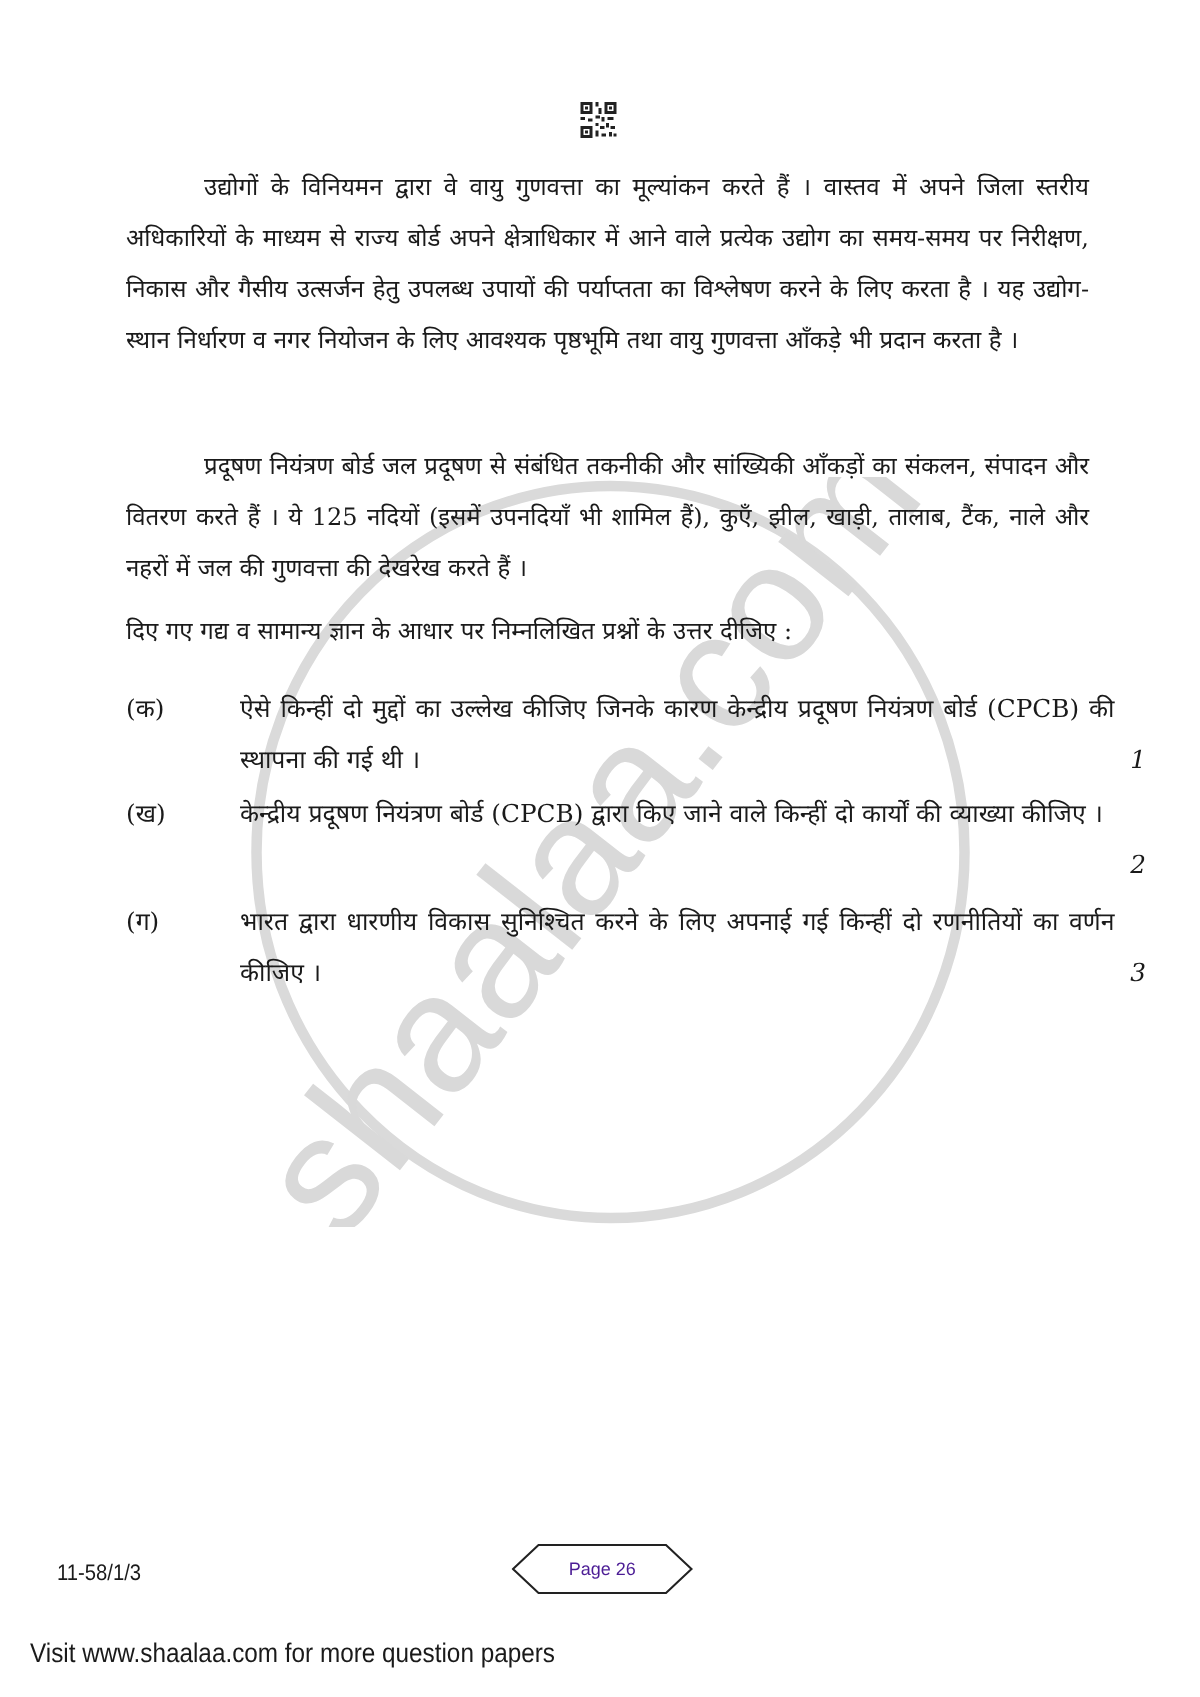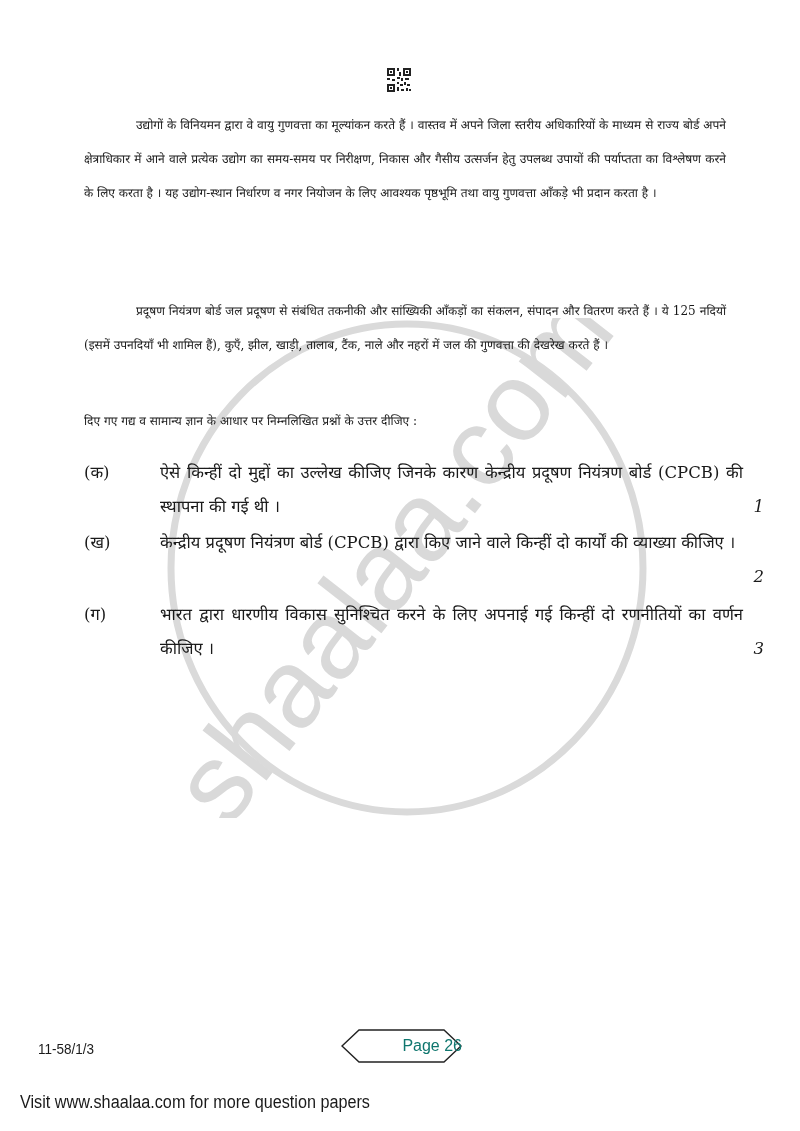"उद्योगों के विनियमन द्वारा वे" .para { font-size: 12px -> 16px }
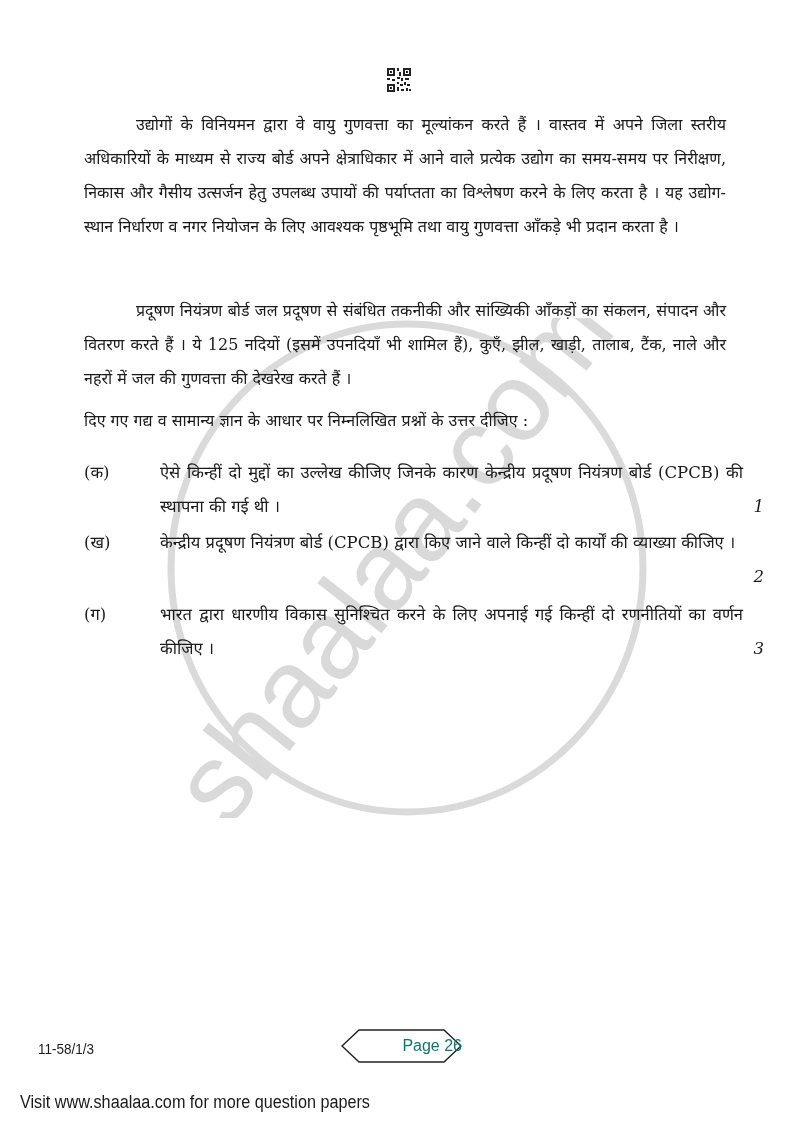"Page 26" .page-label { color: #0f766e -> #4c1d95; font-size: 16px -> 12px; text-align: right -> center }
